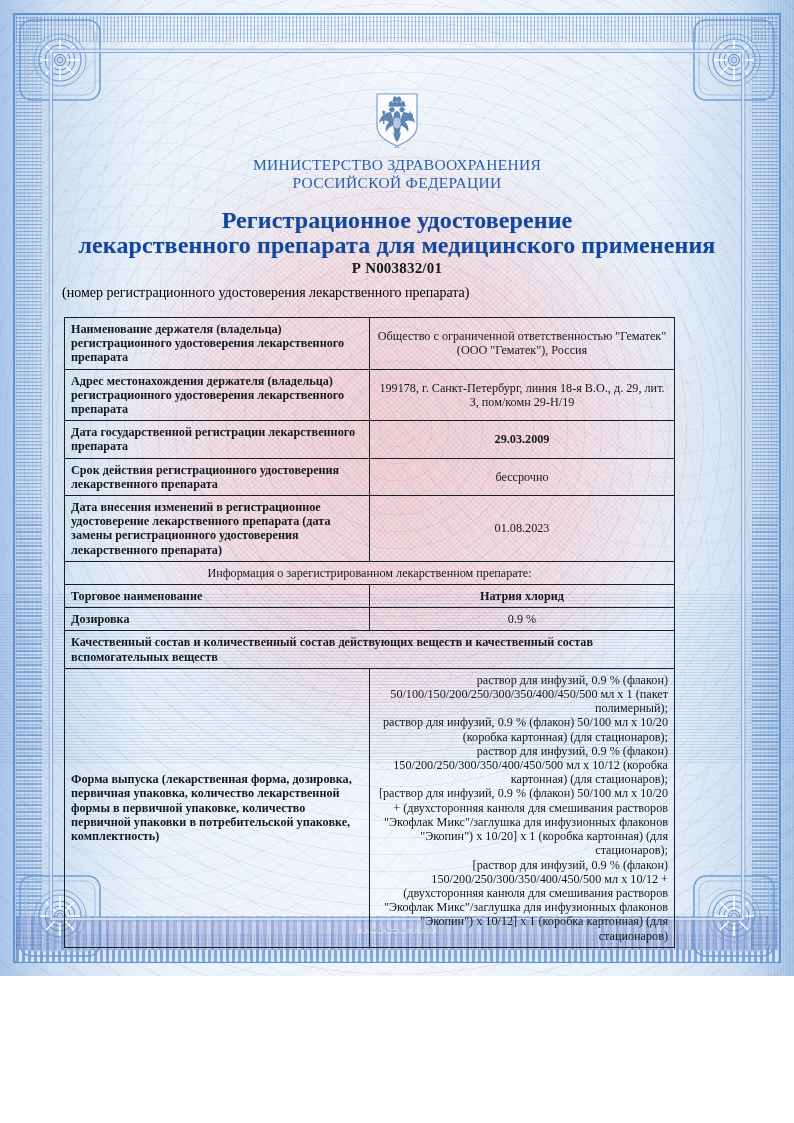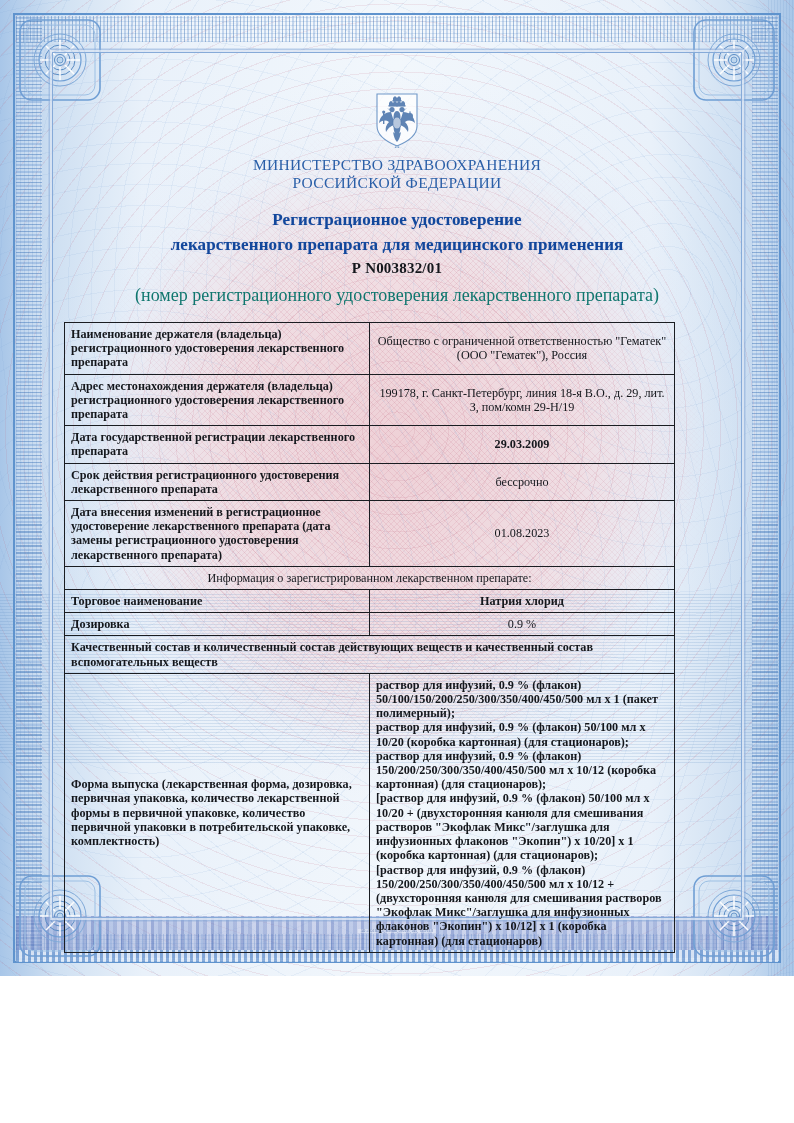"Регистрационное удостоверение" .doc-title { font-size: 17px -> 24px }
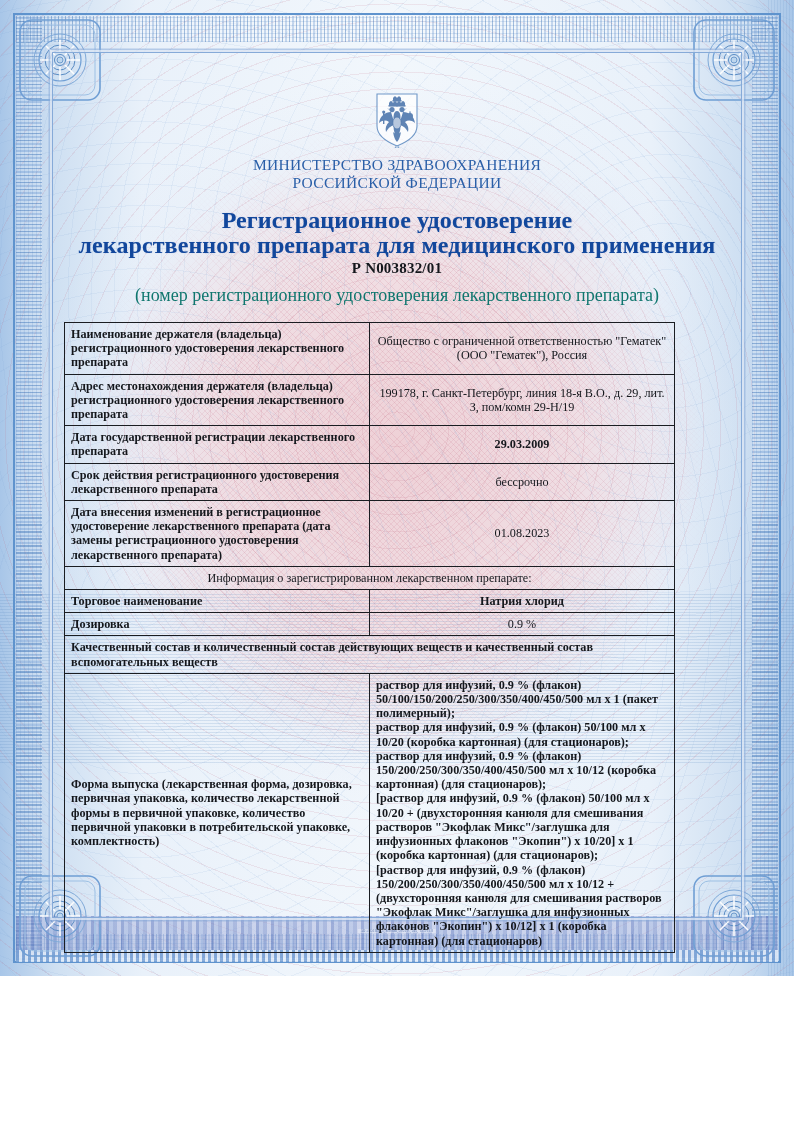"(номер регистрационного удостоверения" .doc-number-caption { color: #0f766e -> #000000; font-size: 18px -> 14px; text-align: center -> none }
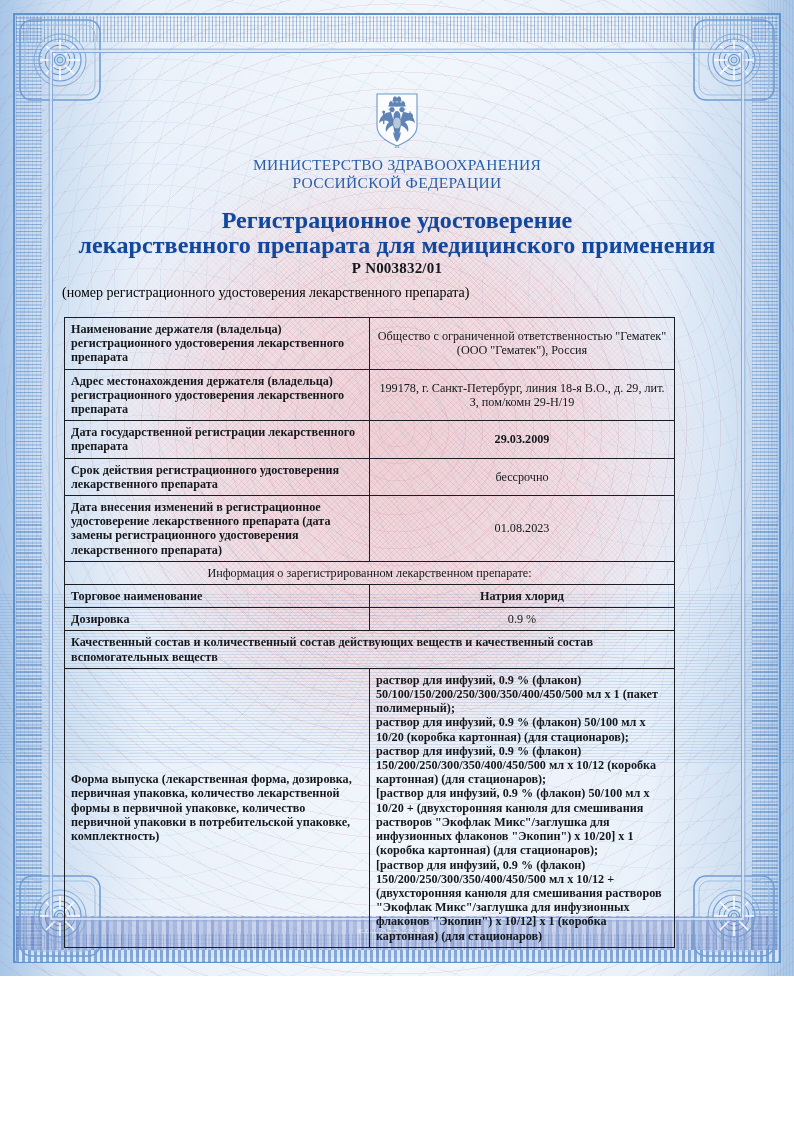"раствор для инфузий, 0.9 %" td.val.left { font-weight: bold -> none; text-align: left -> right }
